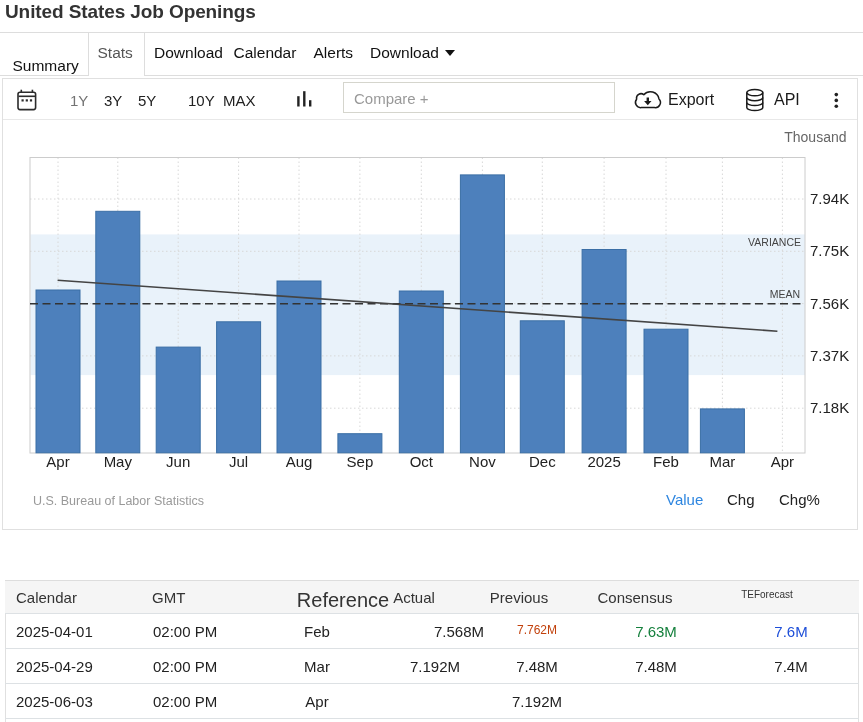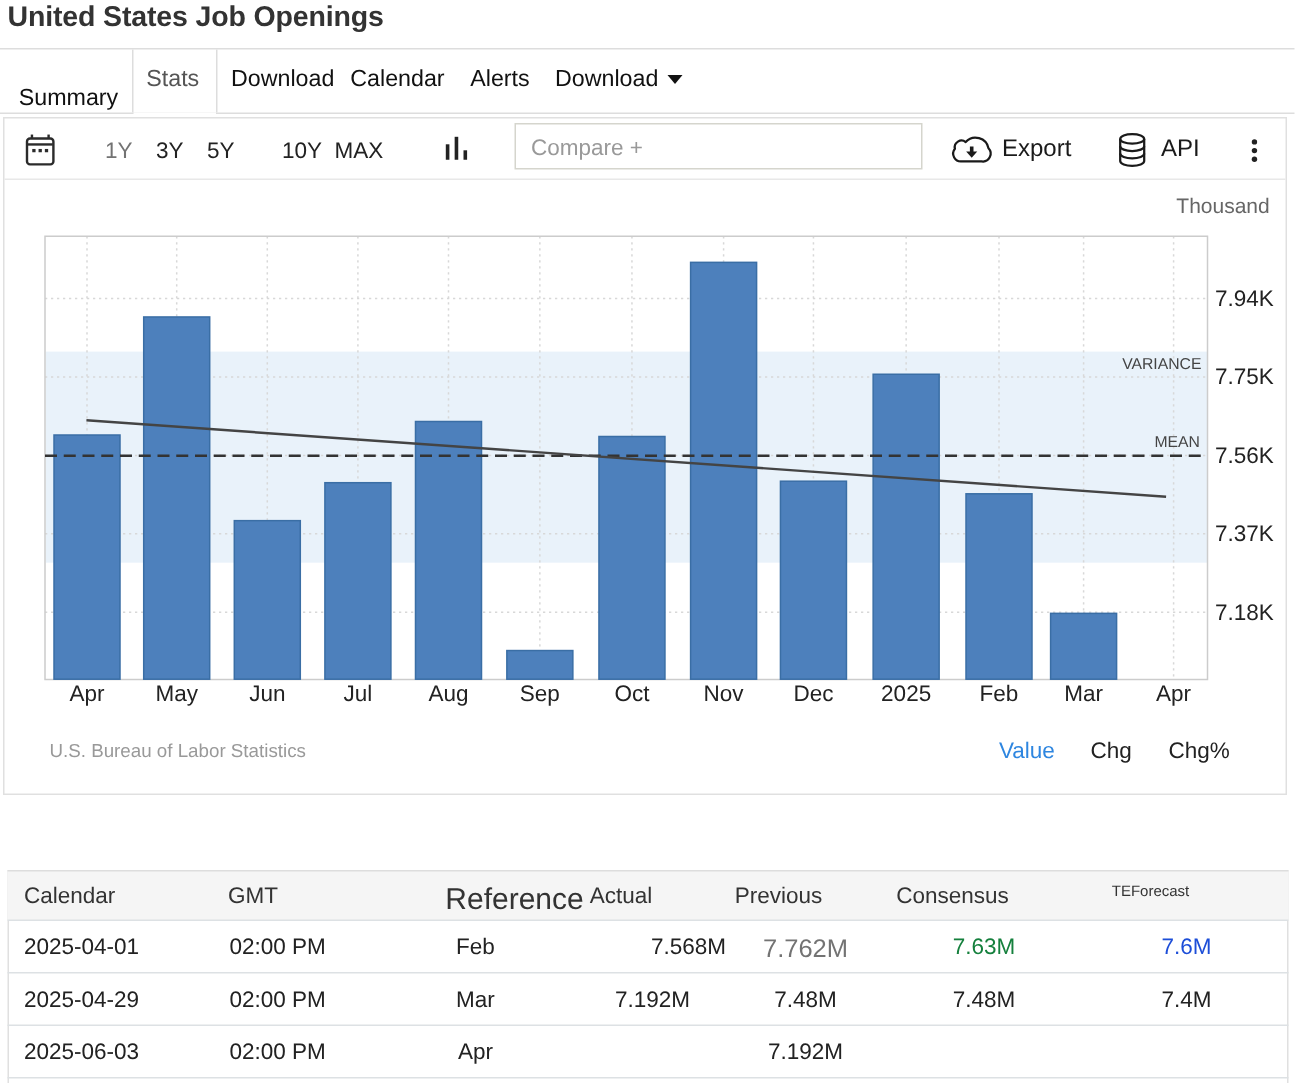"7.762M" div.abs { color: #737373 -> #c2410c; font-size: 17px -> 12px }
